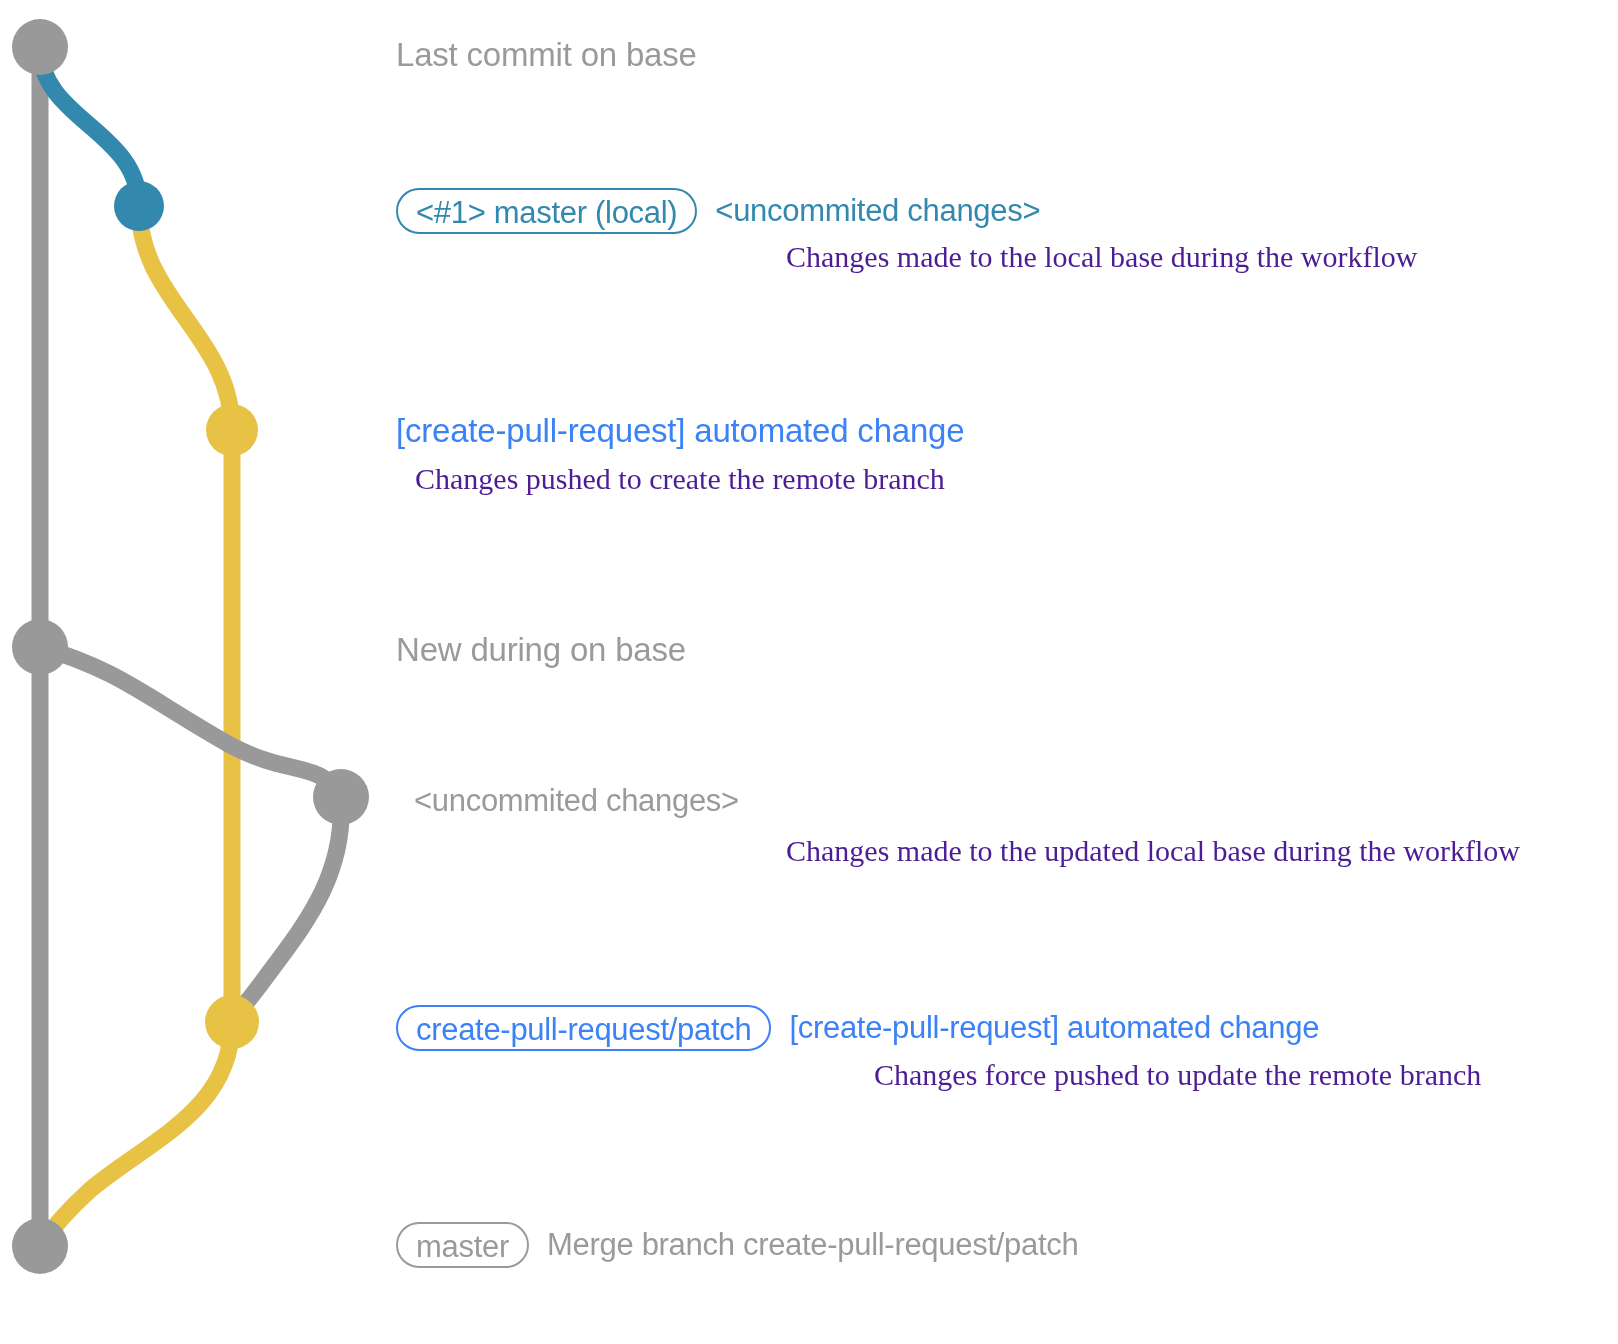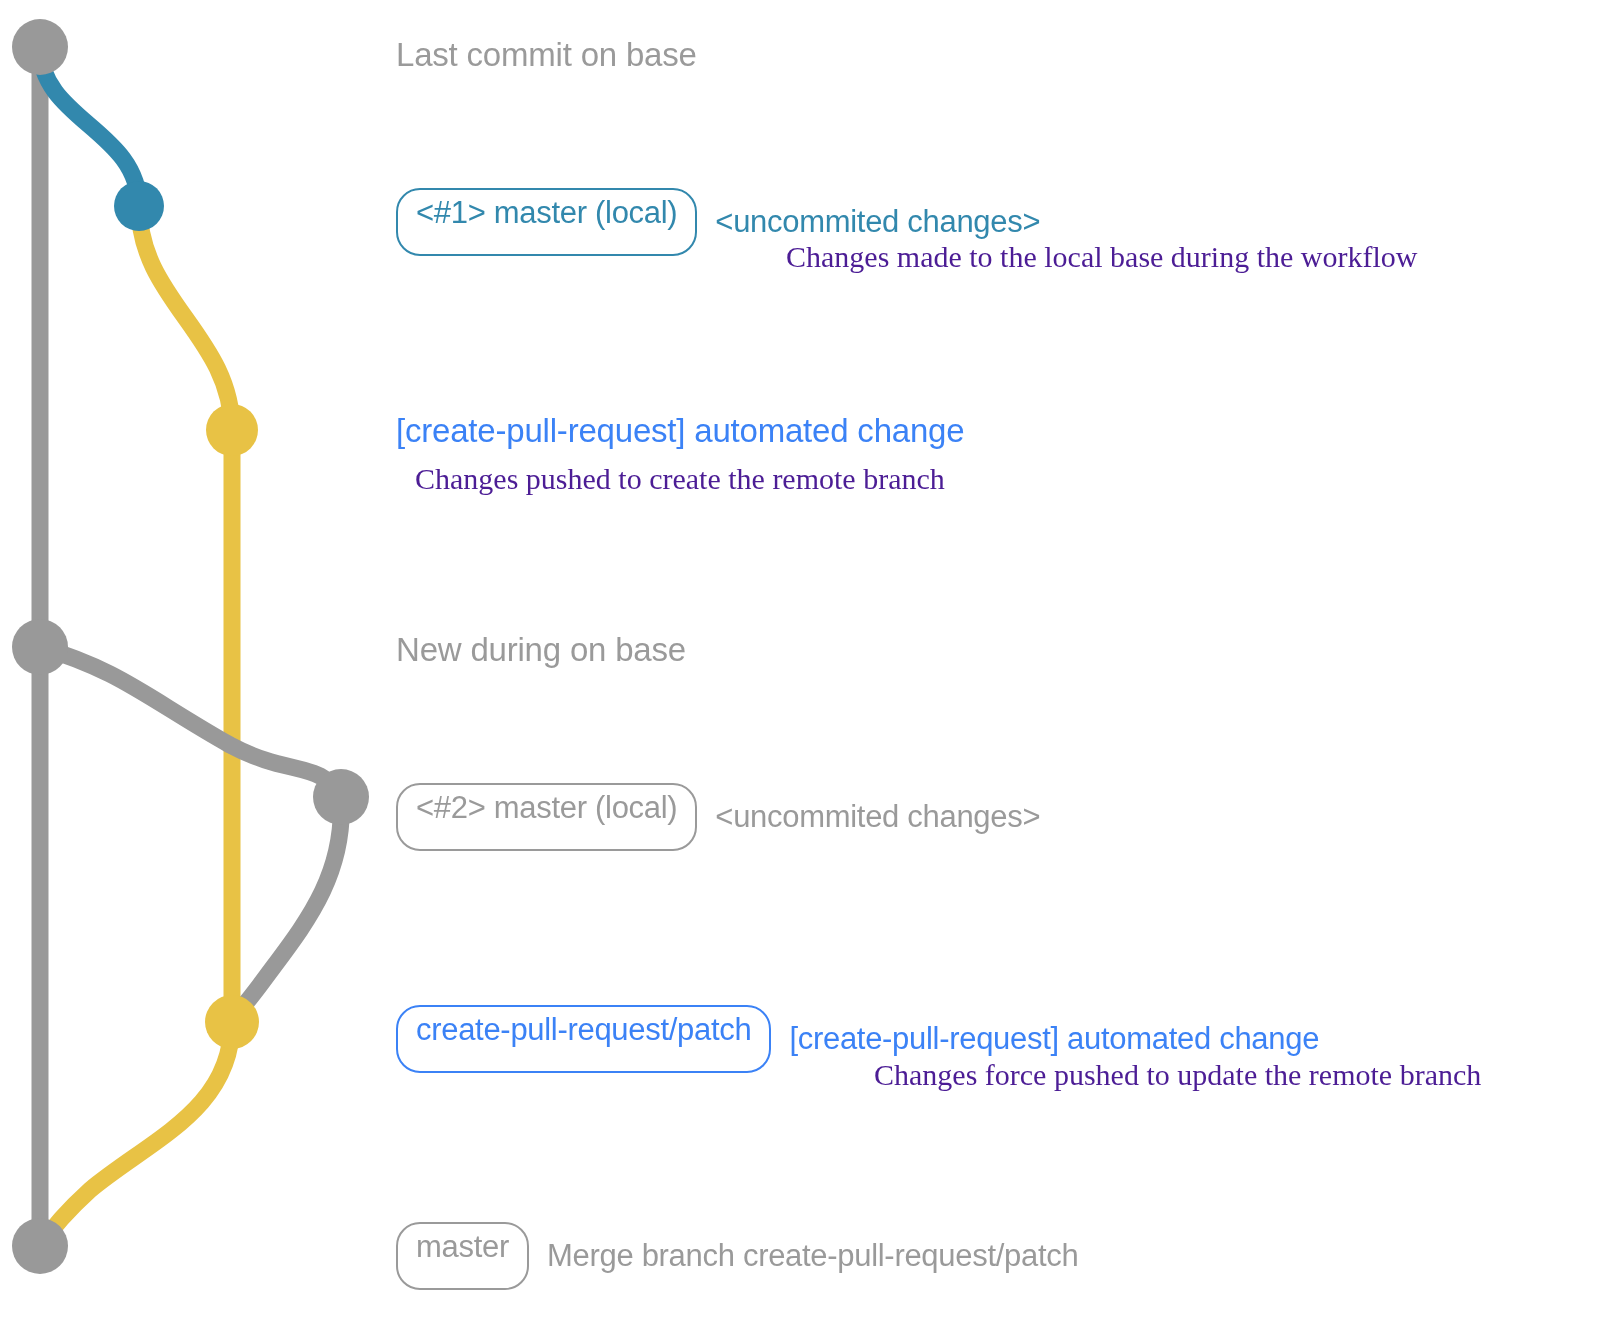"<#1> master (local)" .chip { padding: 7px 18px 24px 18px -> 7px 18px 2px 18px }
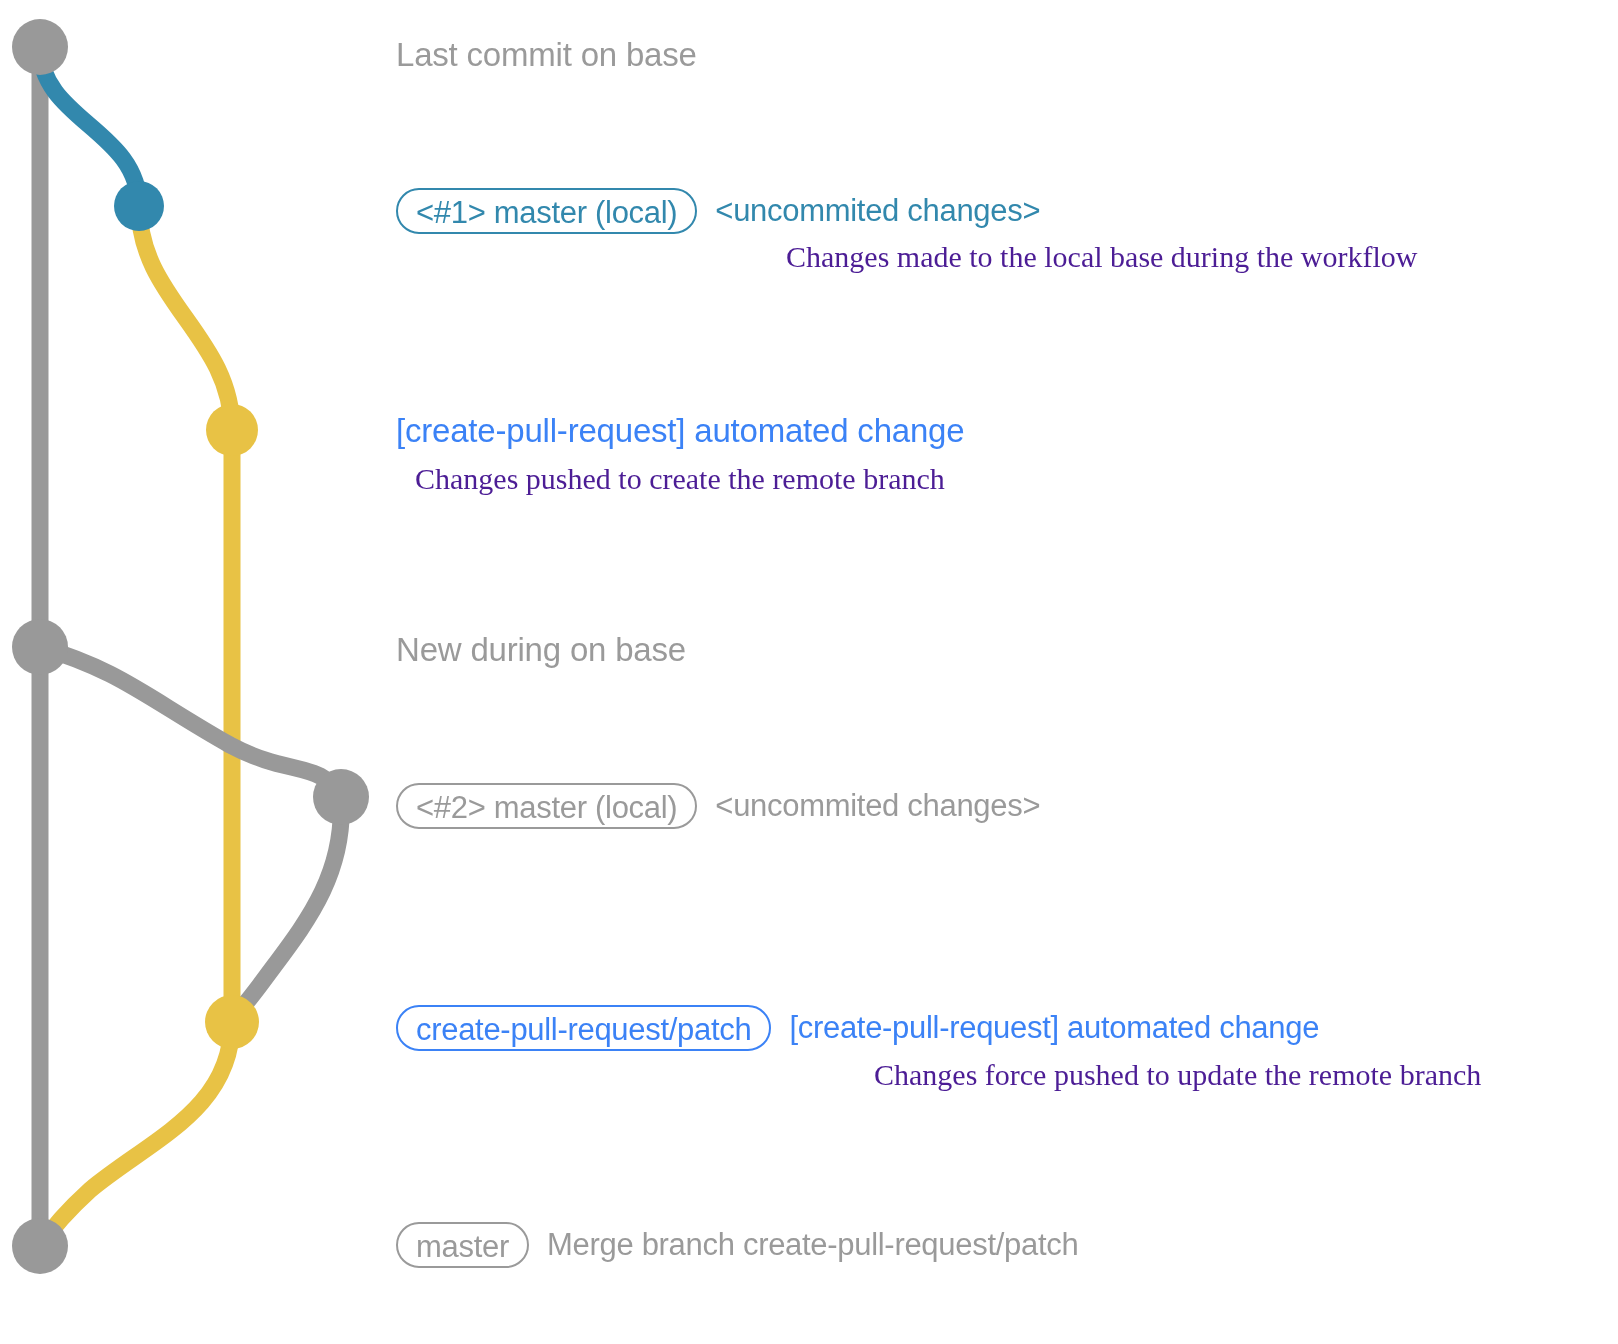"<#2> master (local)" span.chip { html: <span> <span>&lt;#2&gt; master (local)</span> </span> -> none }
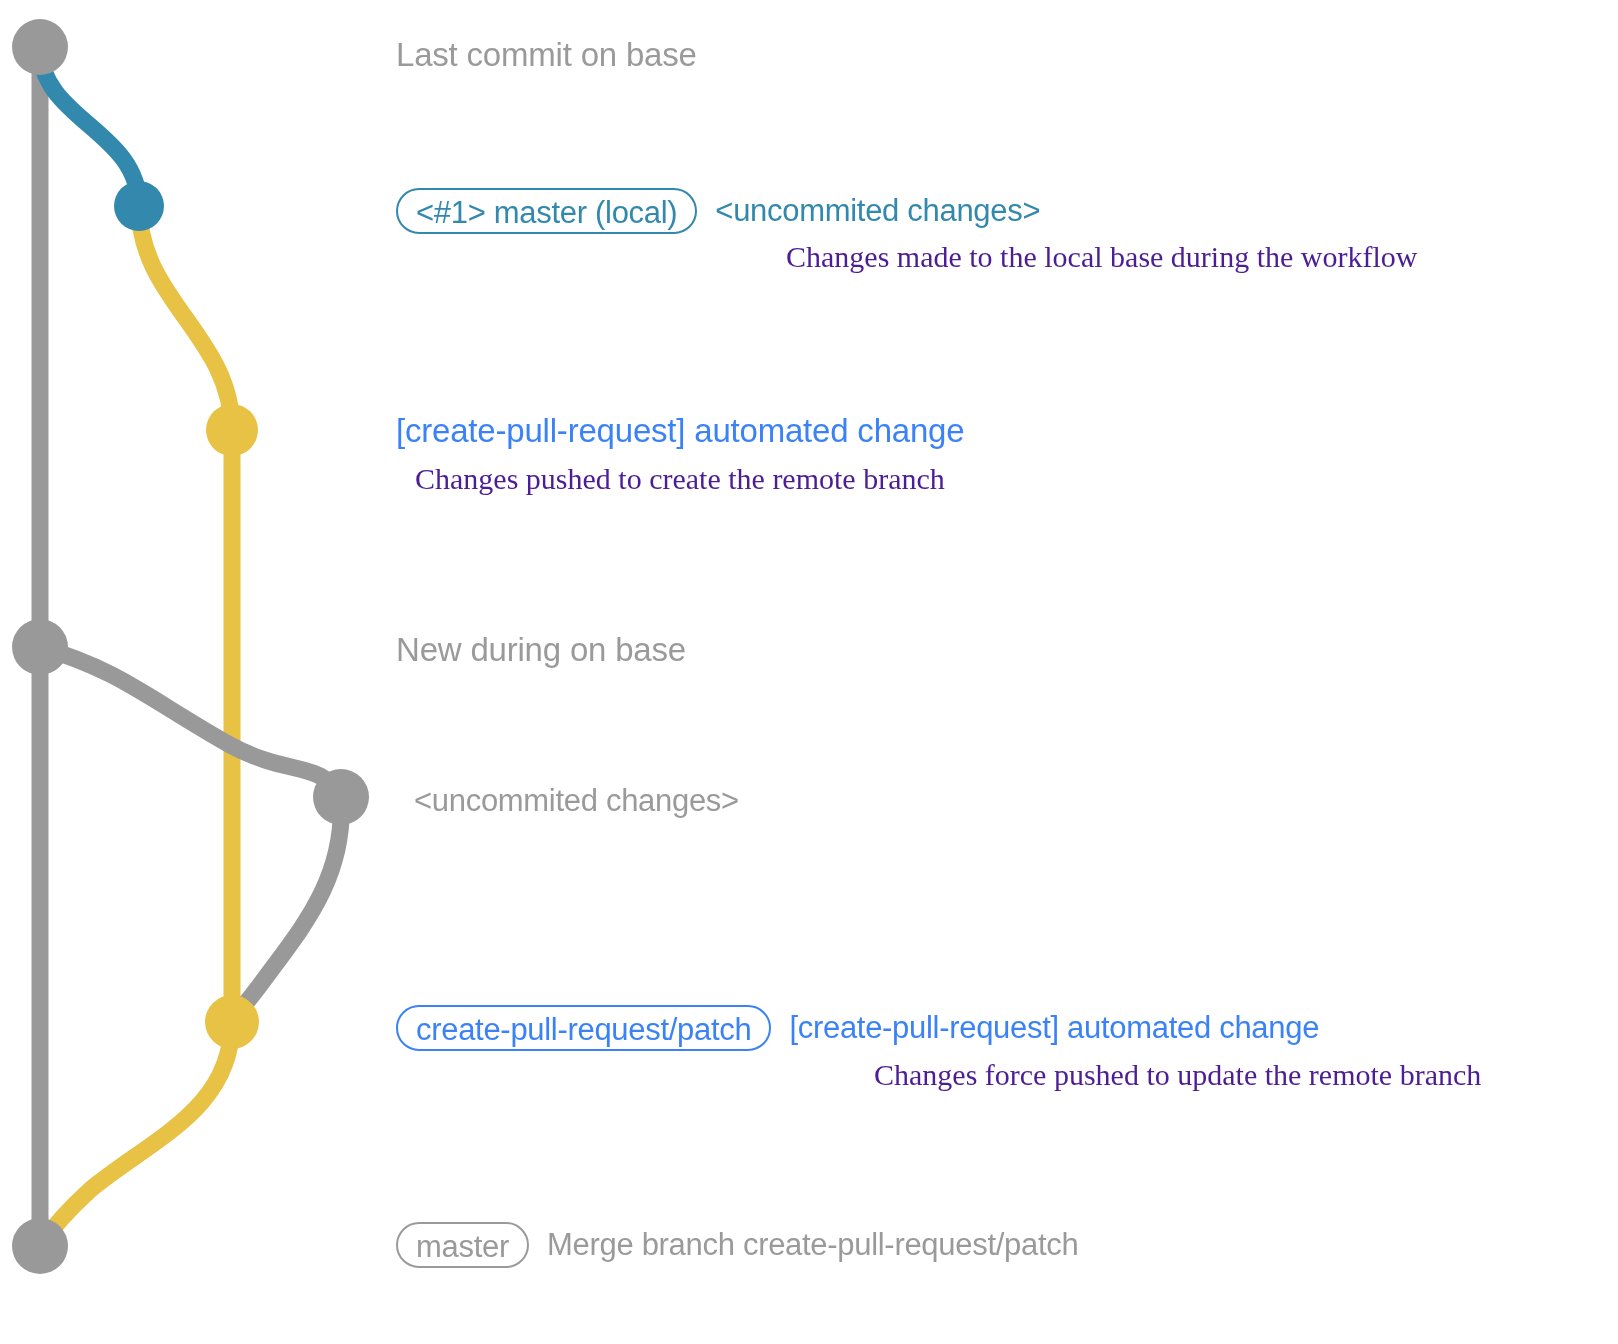"Changes made to the updated" div.desc { html: none -> <div>Changes made to the updated local base during the workflow</div> }
